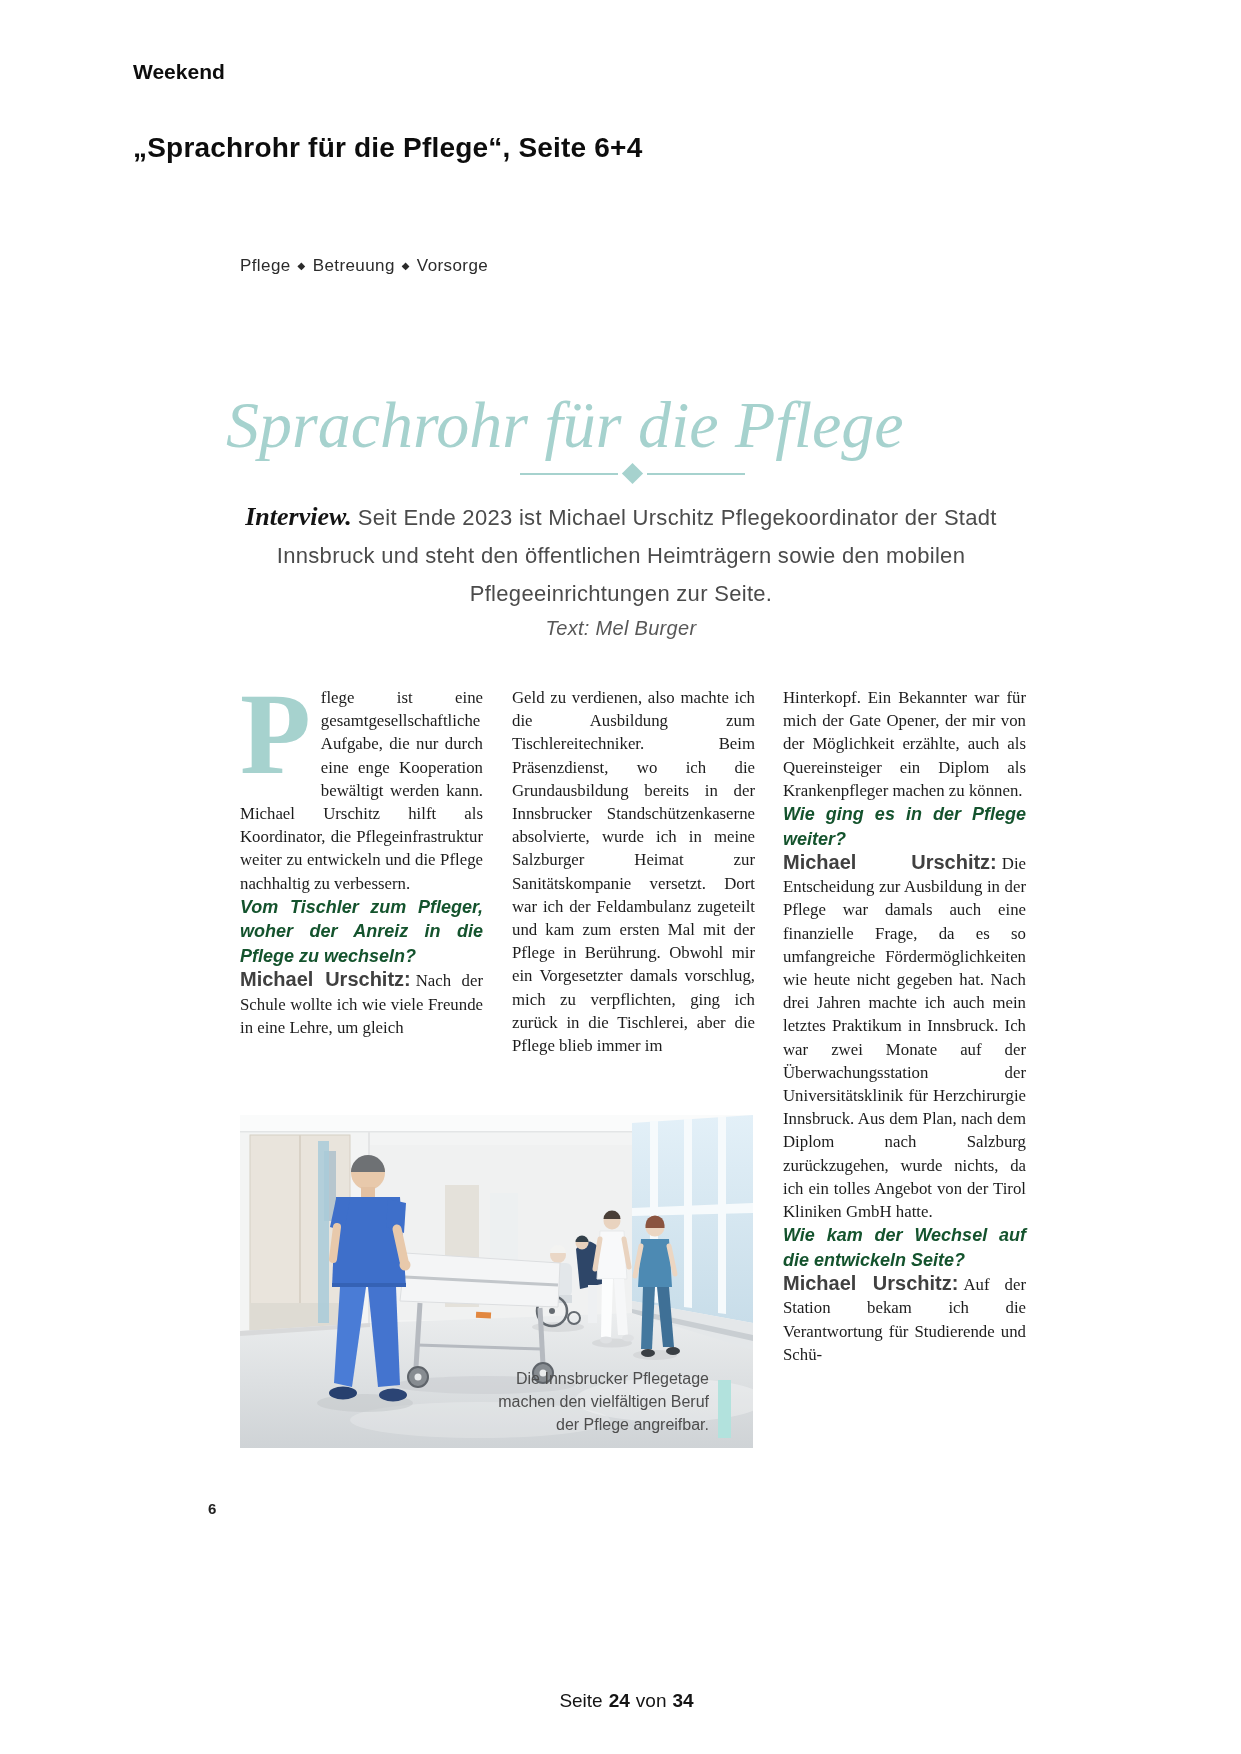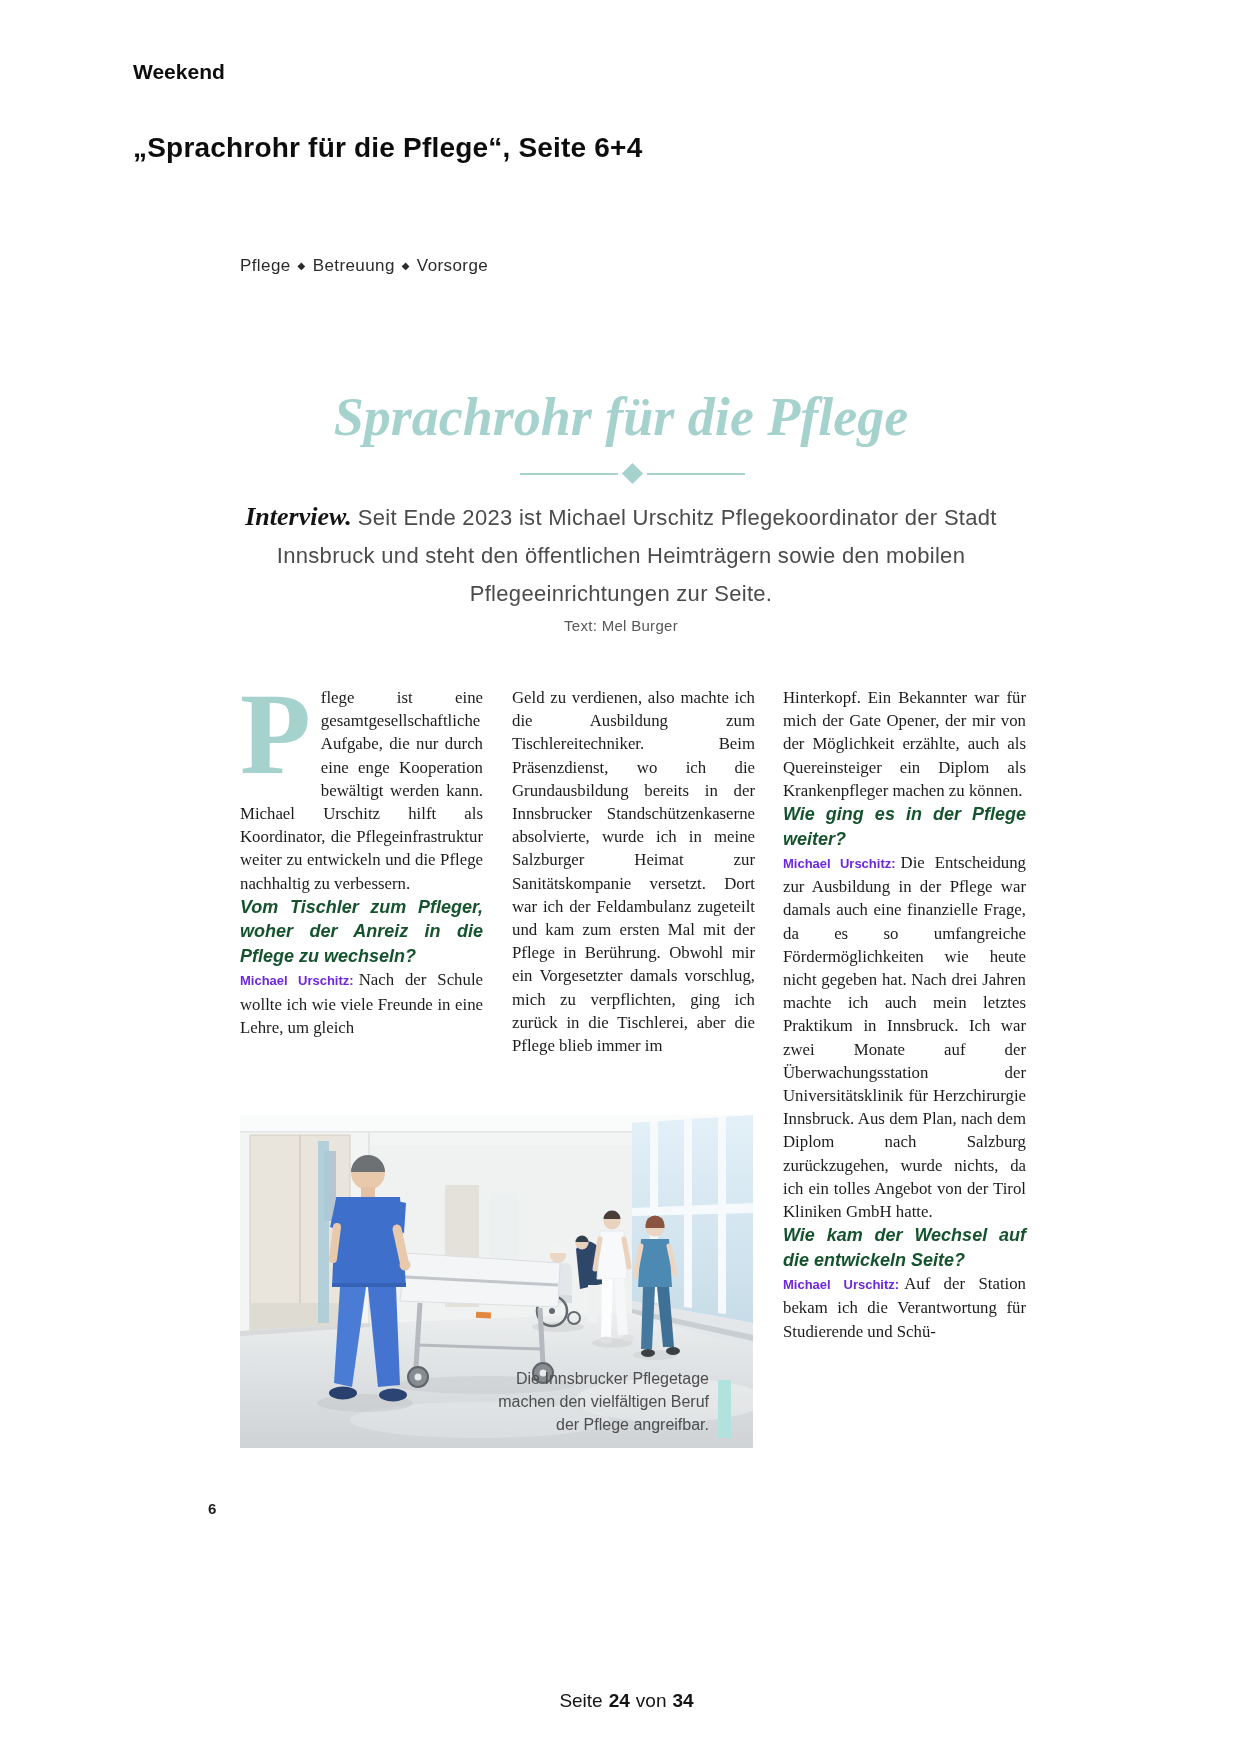"Sprachrohr für die Pflege" .article-title { font-size: 54px -> 66px; font-weight: 700 -> 400; text-align: center -> none }
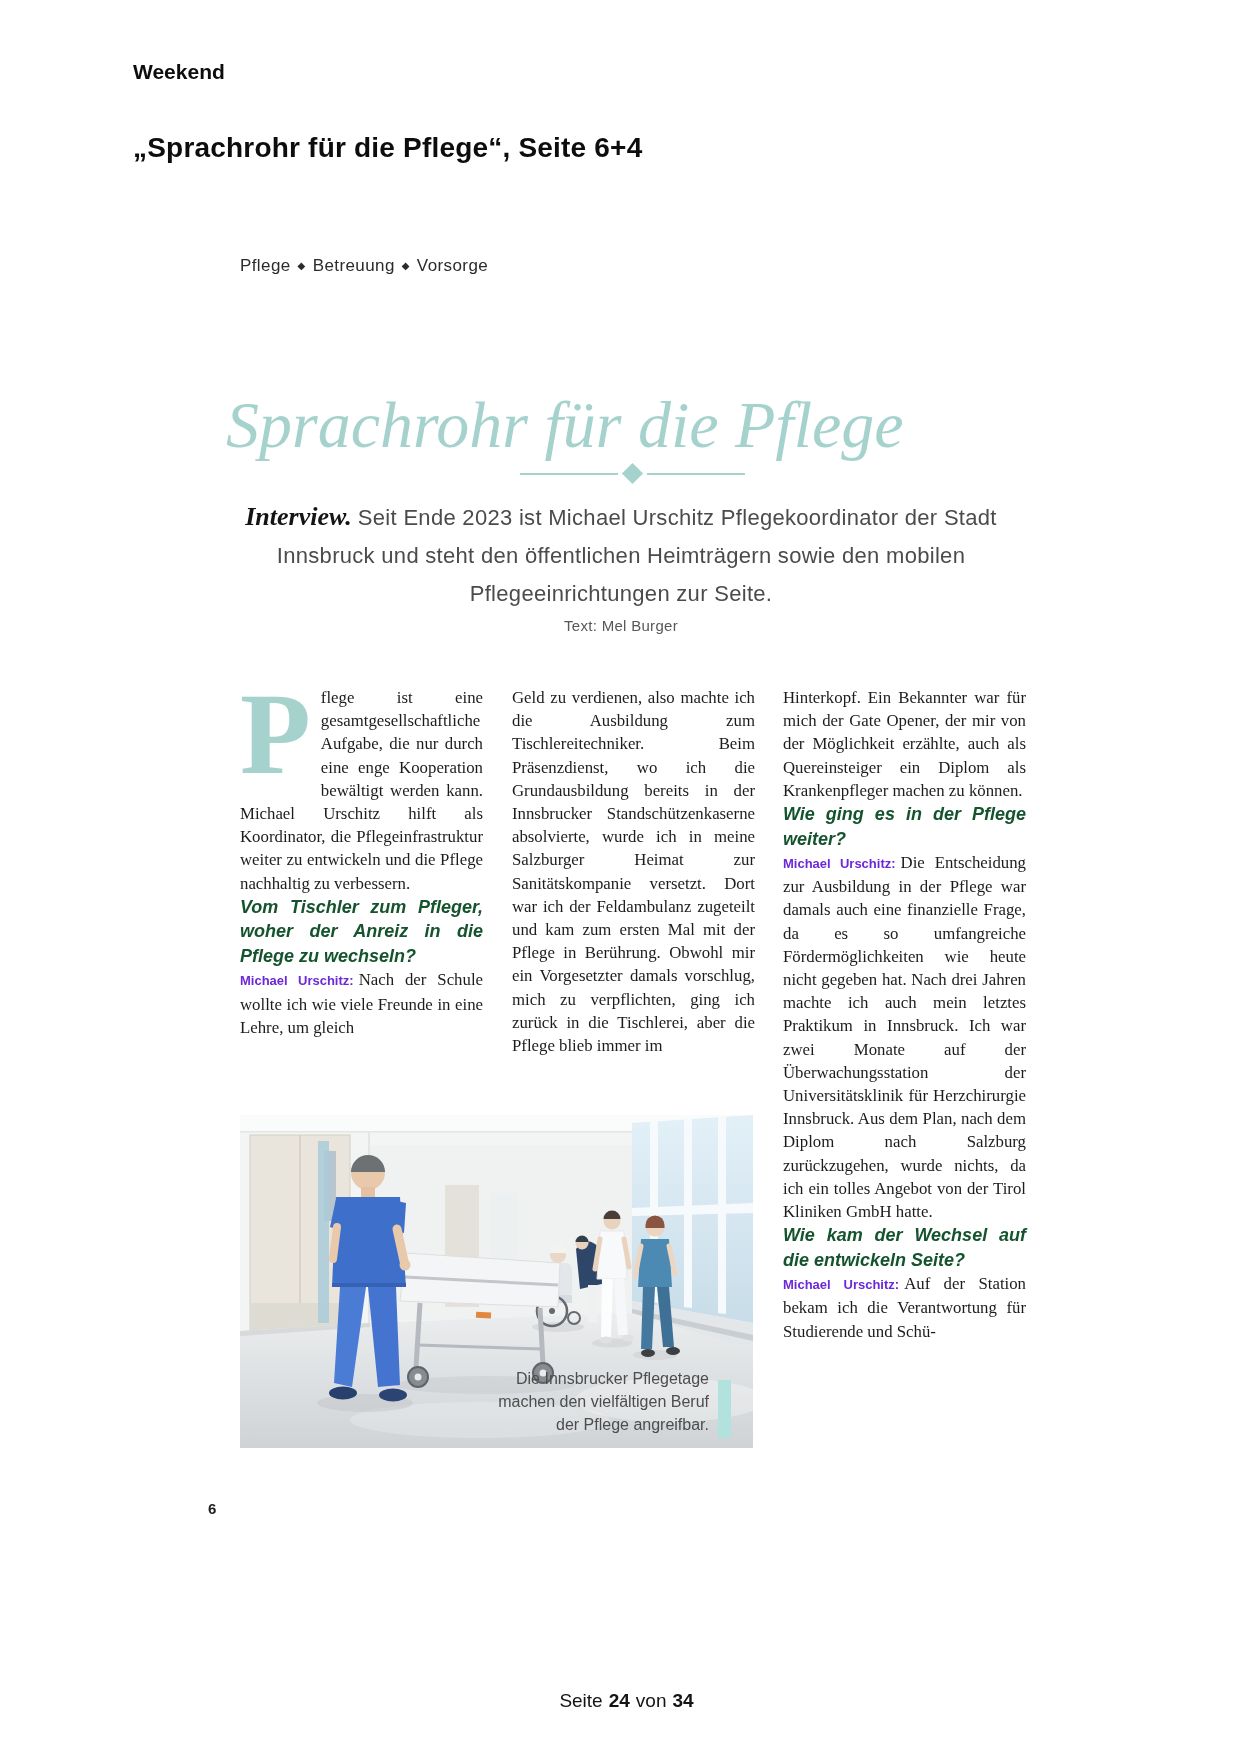"Text: Mel Burger" .credit { font-size: 15px -> 20px; font-style: none -> italic }
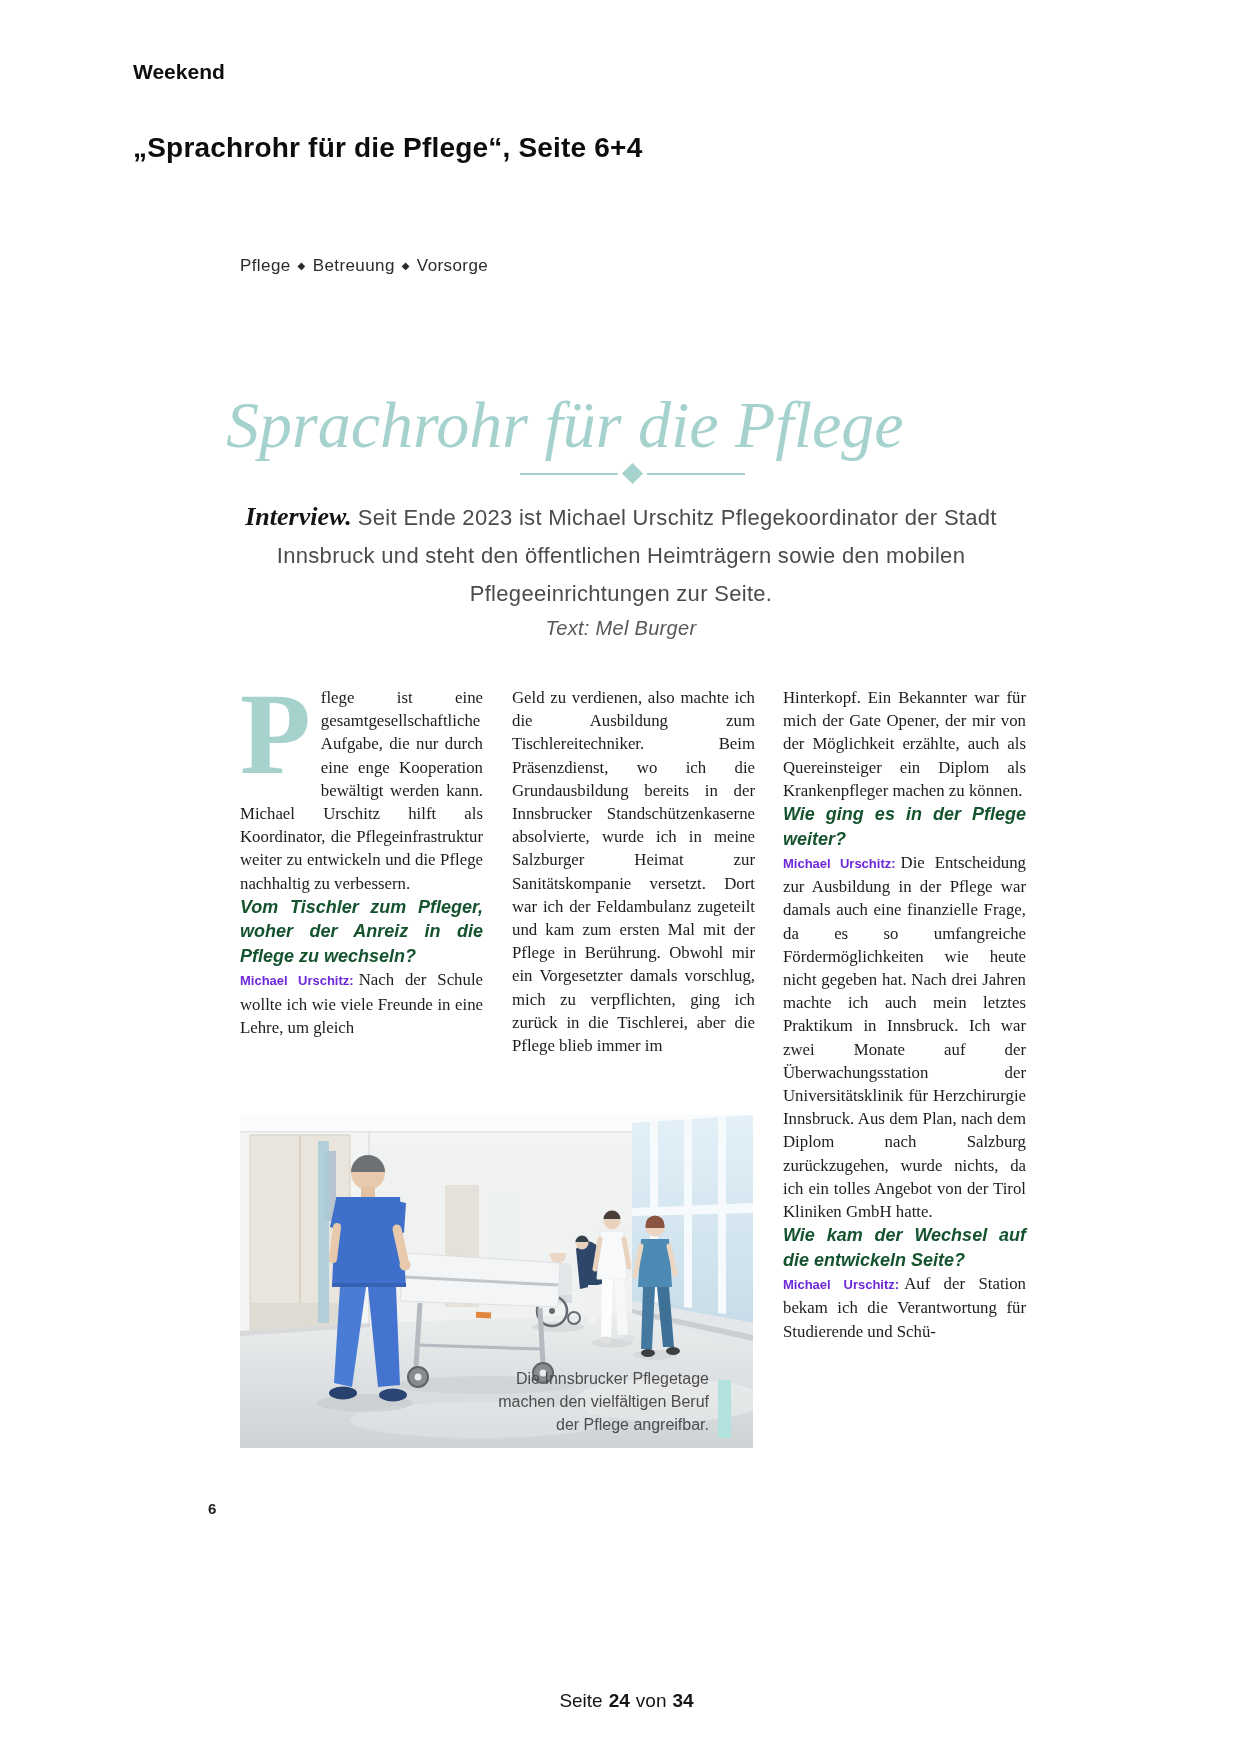"Michael Urschitz:" .qa-speaker { color: #6d28d9 -> #404040; font-size: 13px -> 20px }
